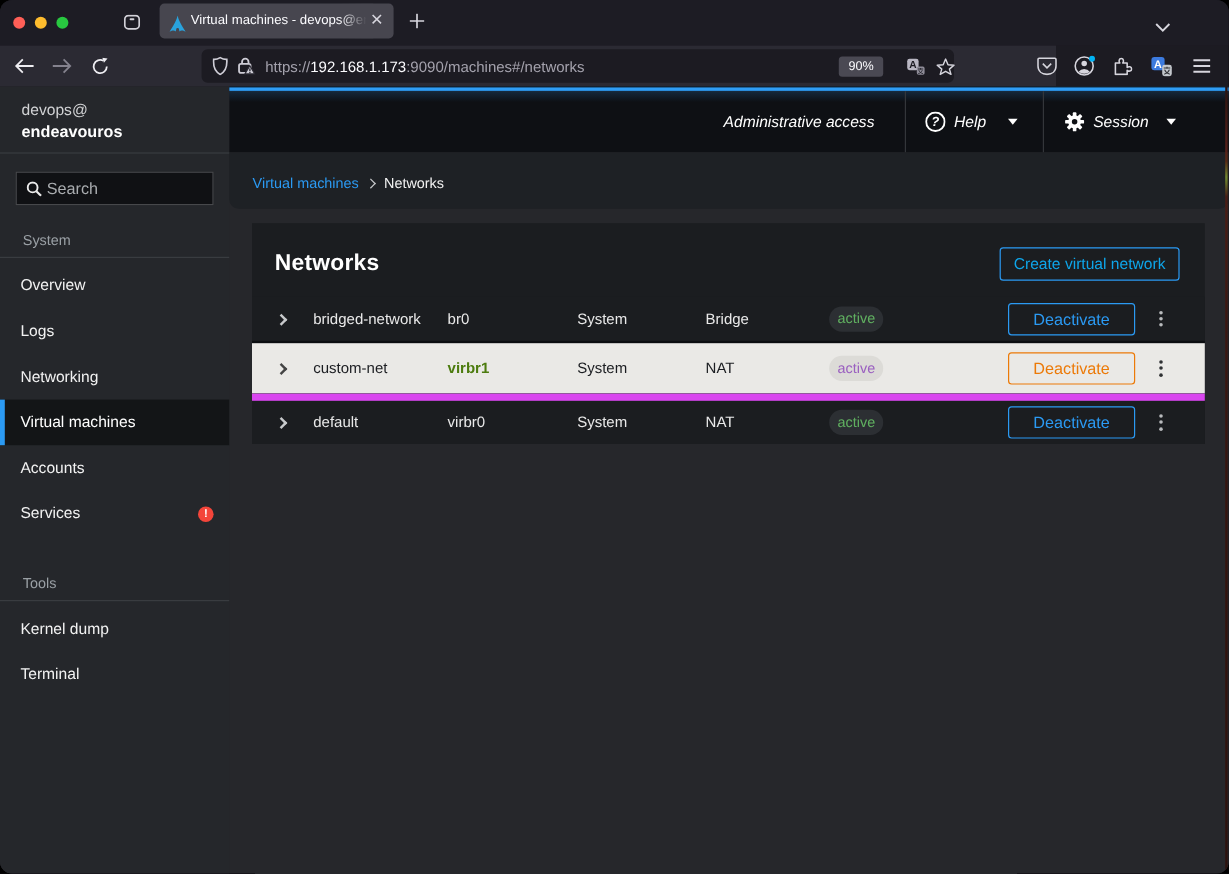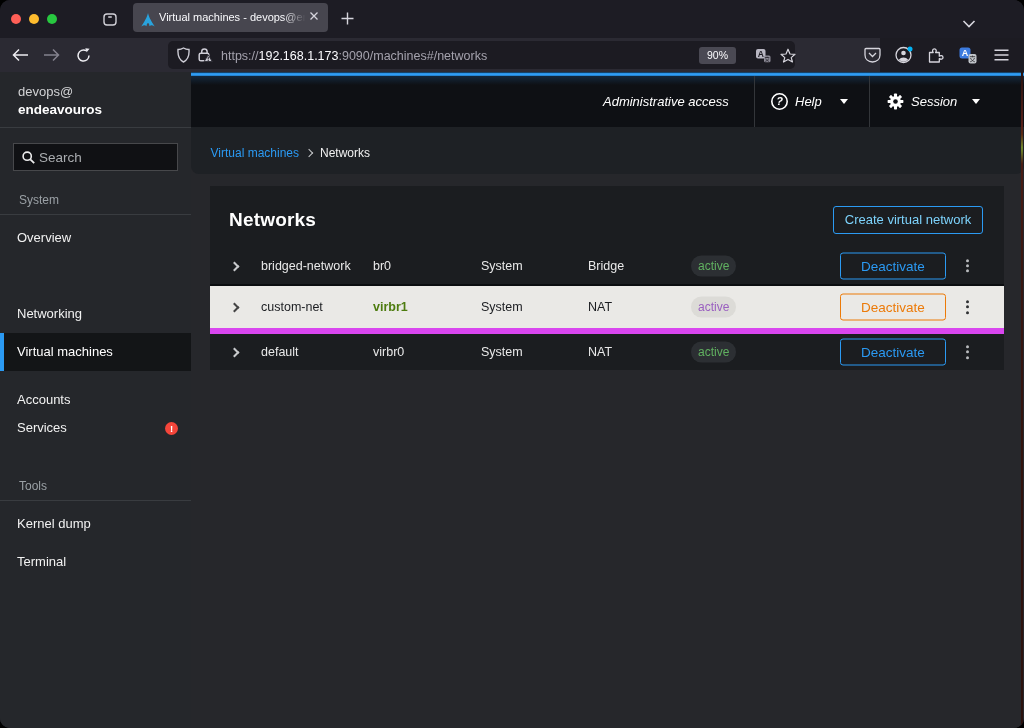"Create virtual network" .createbtn { color: #7dd3fc -> #0ea5e9 }
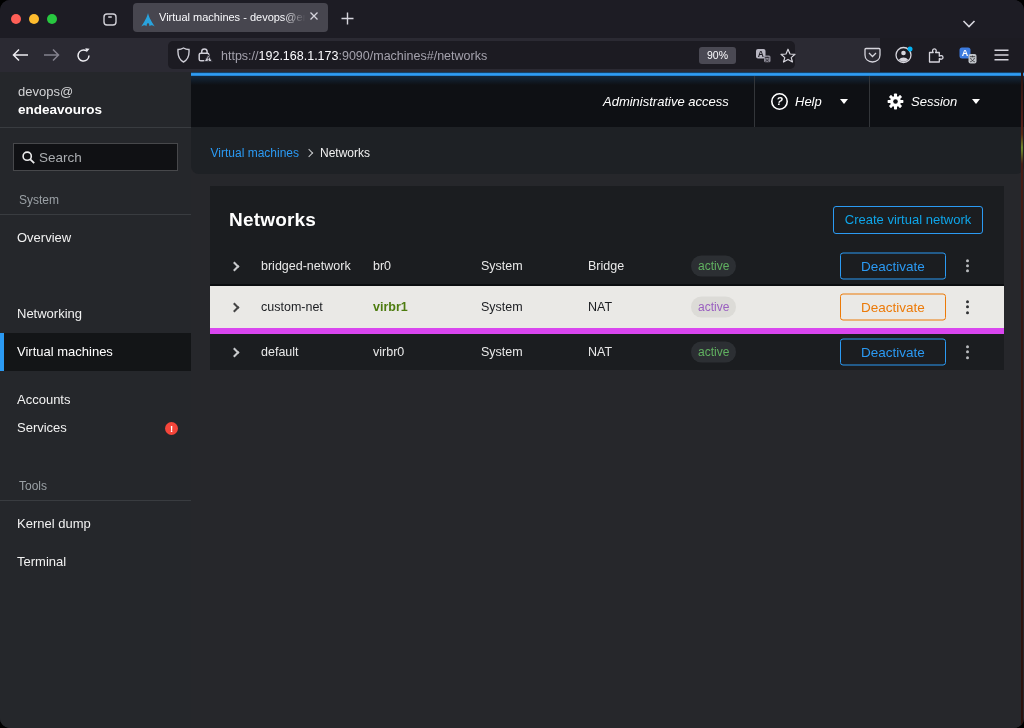"Logs" div.sb-item { html: none -> <div>Logs</div> }
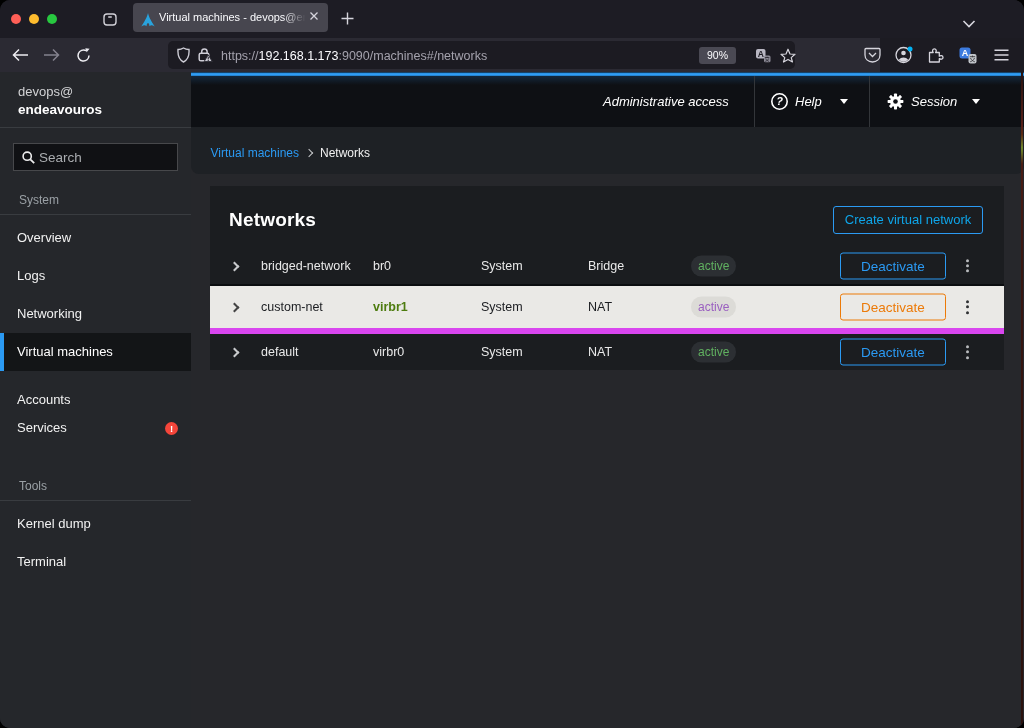"Accounts" div.sb-item { top: 309px -> 299px }
